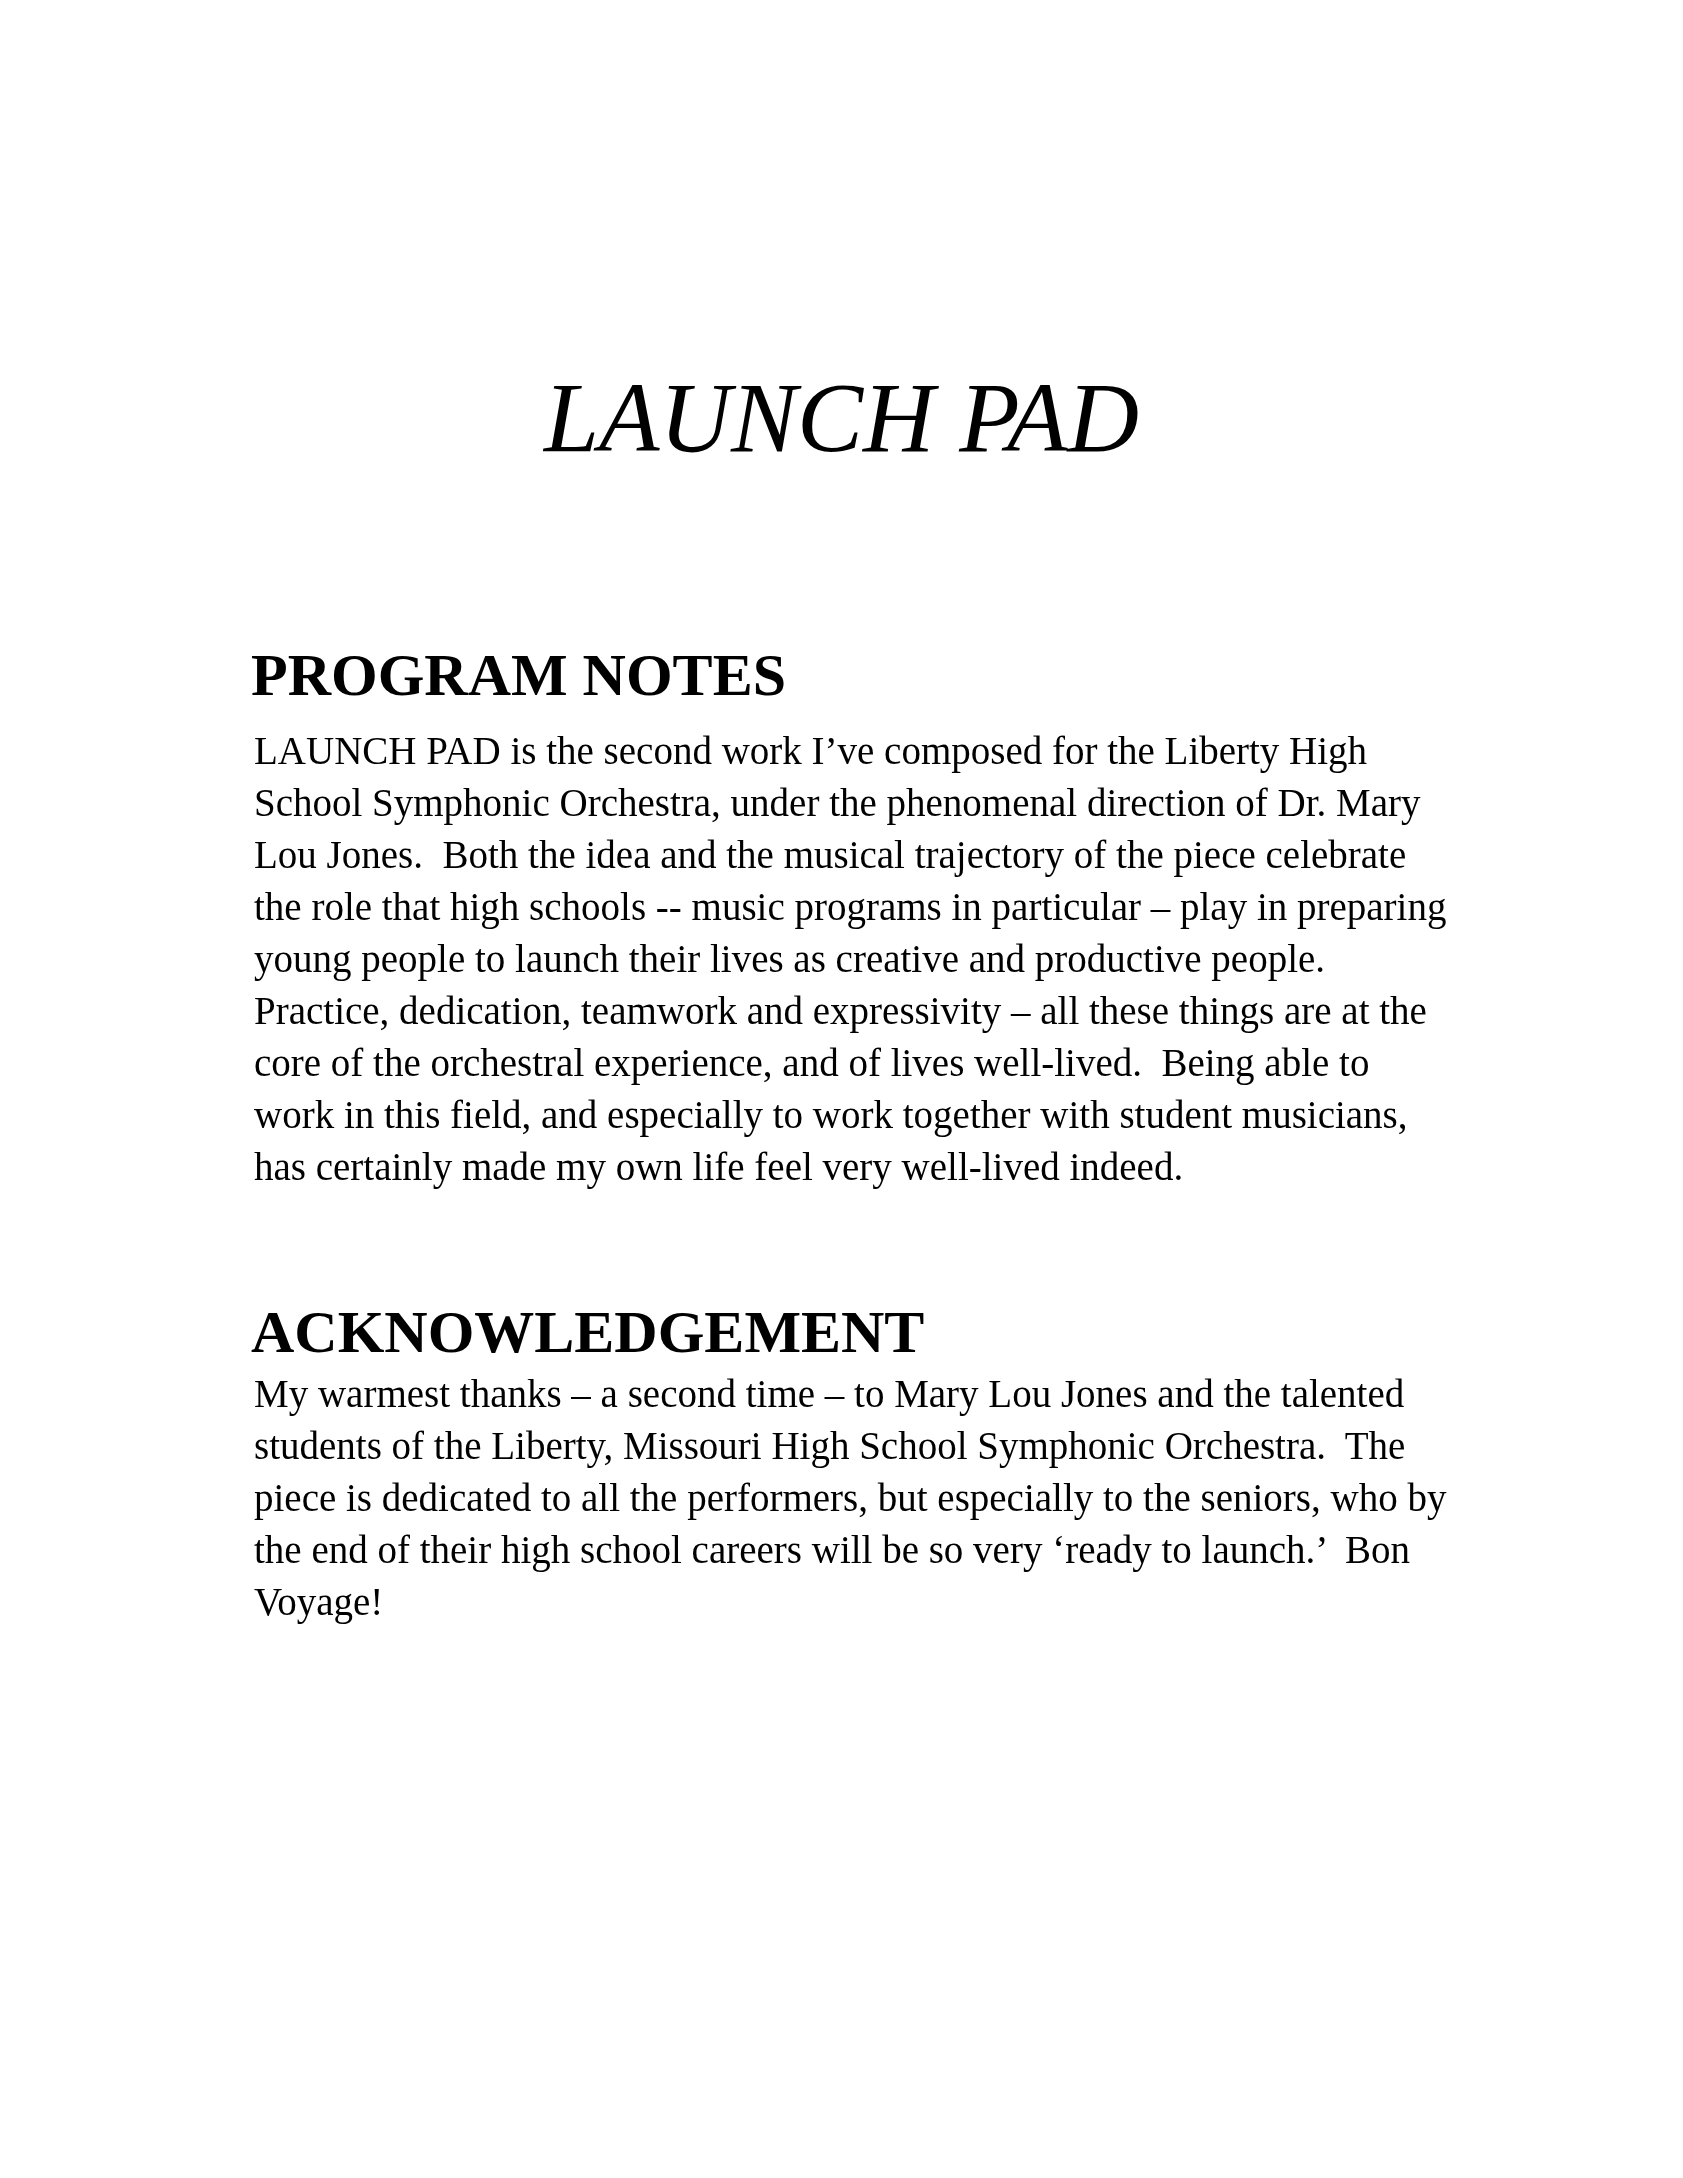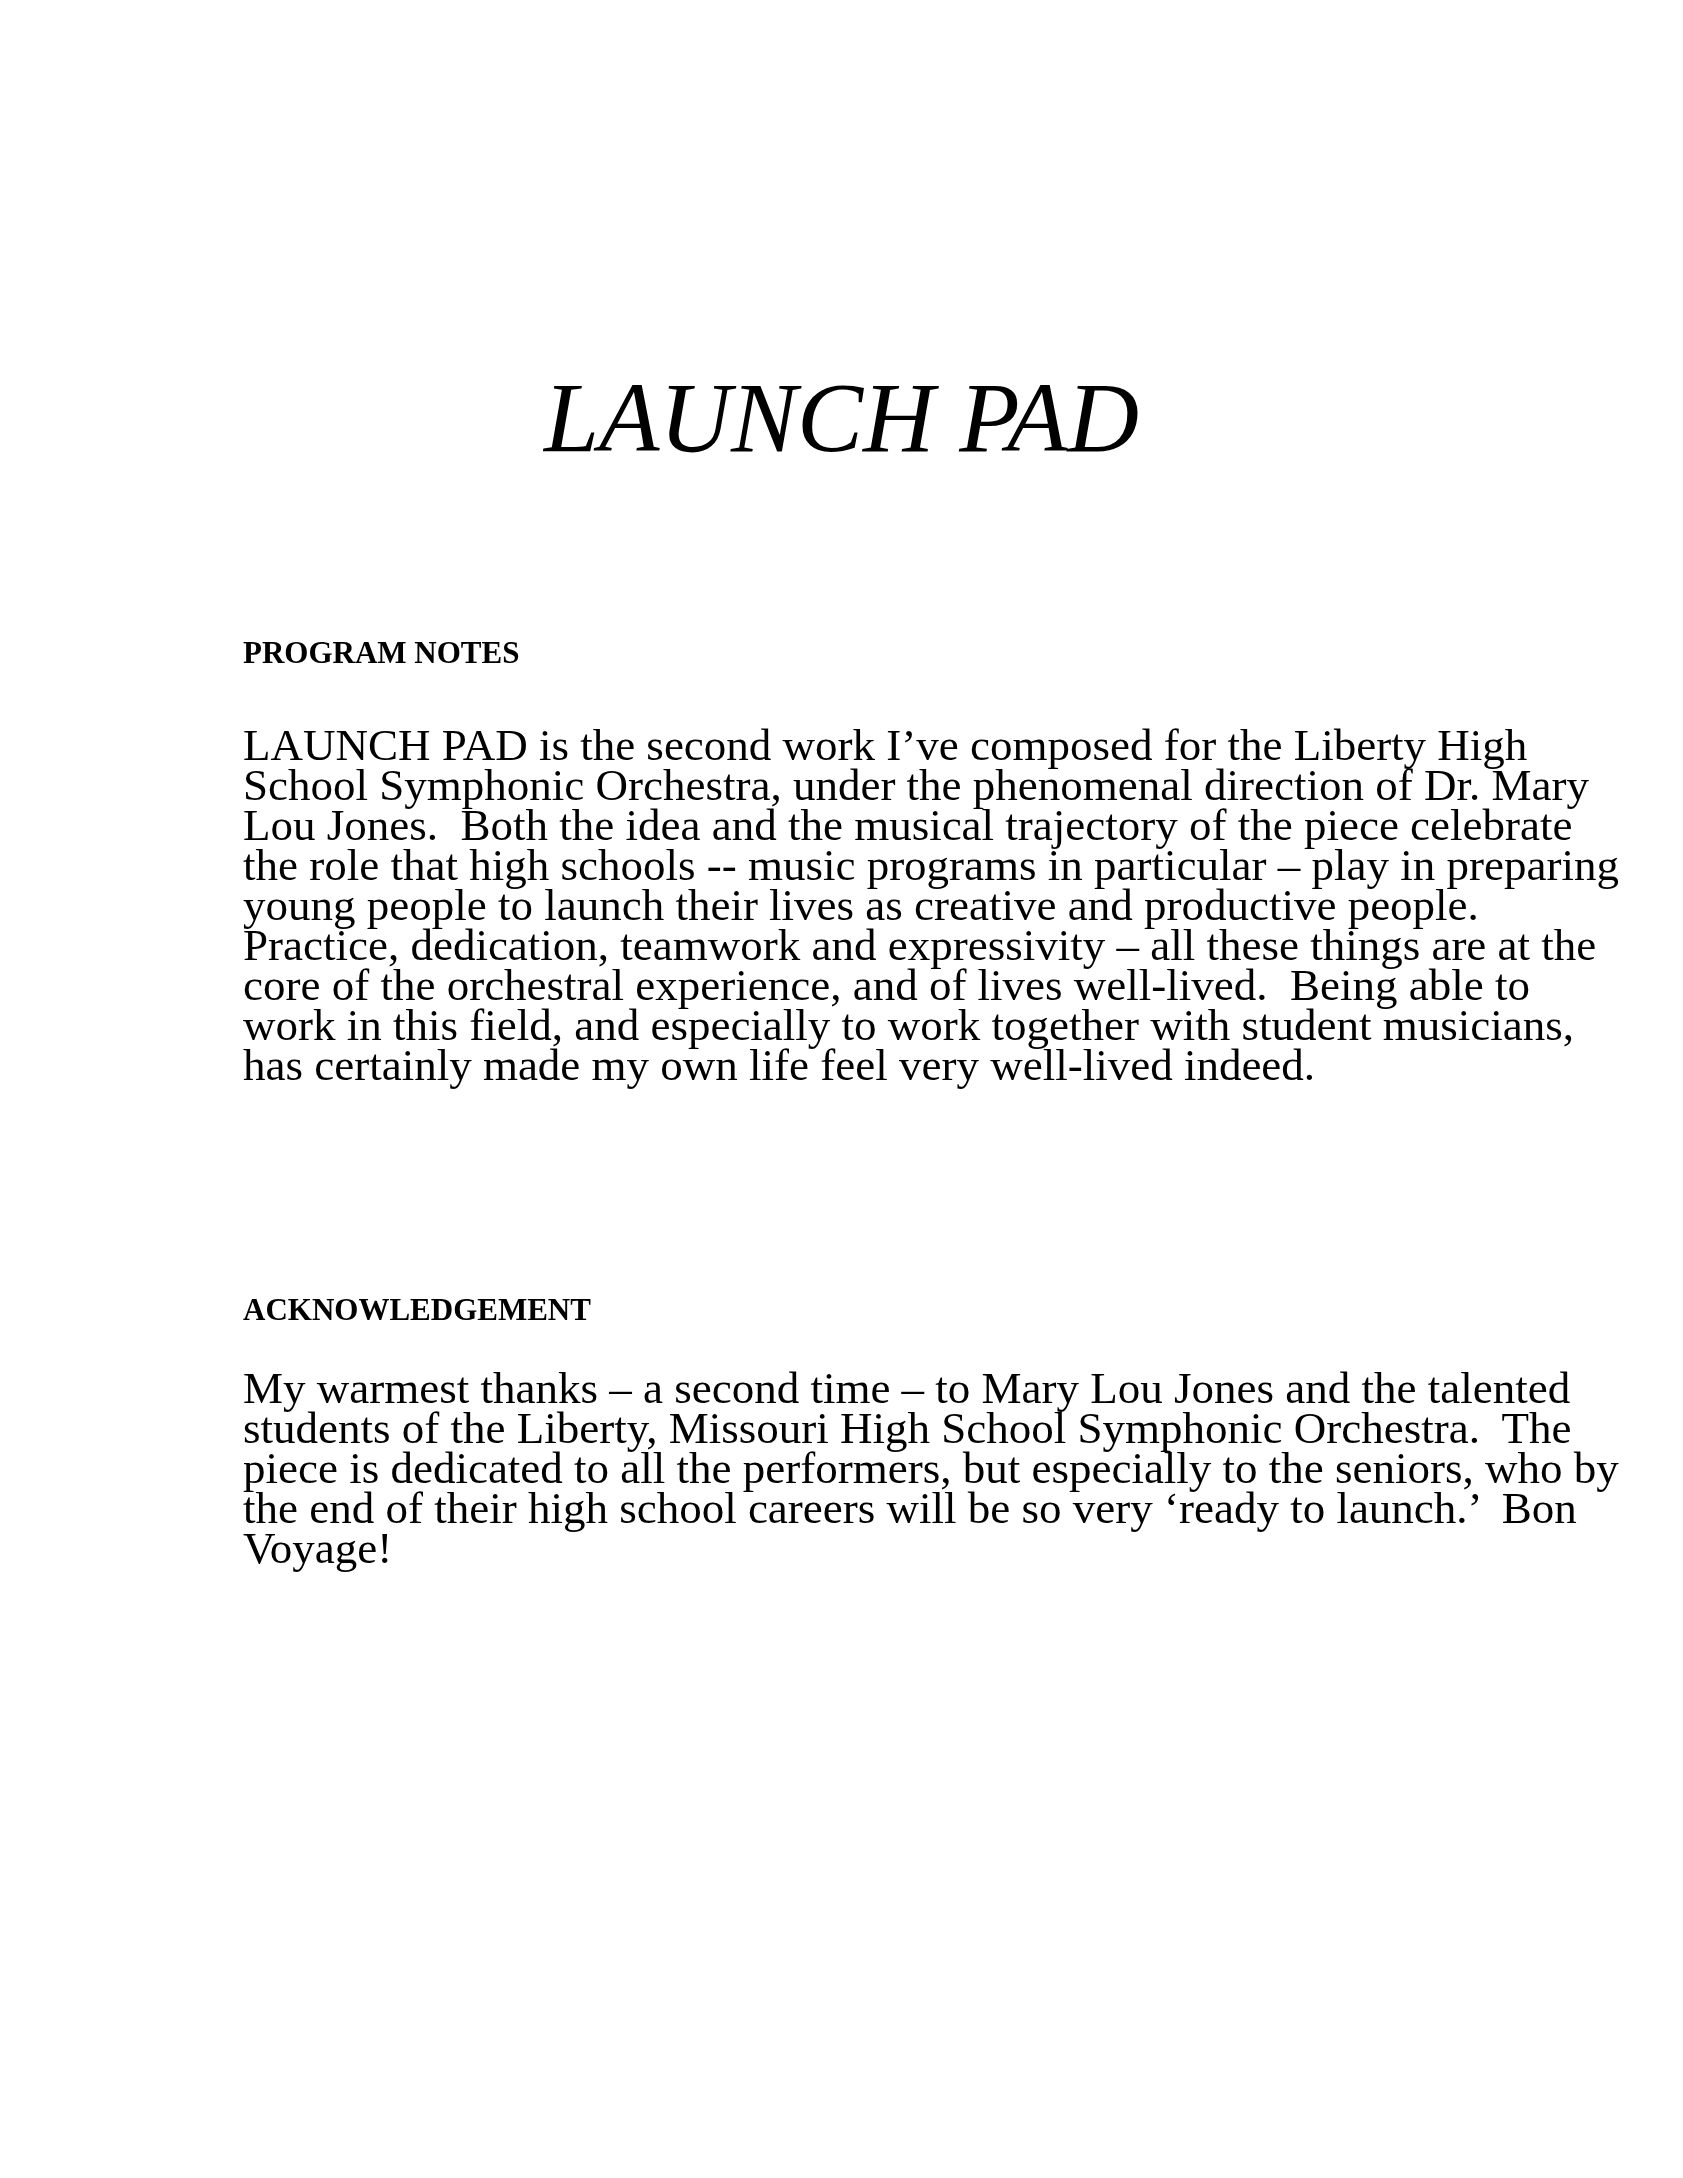"PROGRAM NOTES" .sec-heading { font-size: 31px -> 60px; margin: 0 -> 8px }
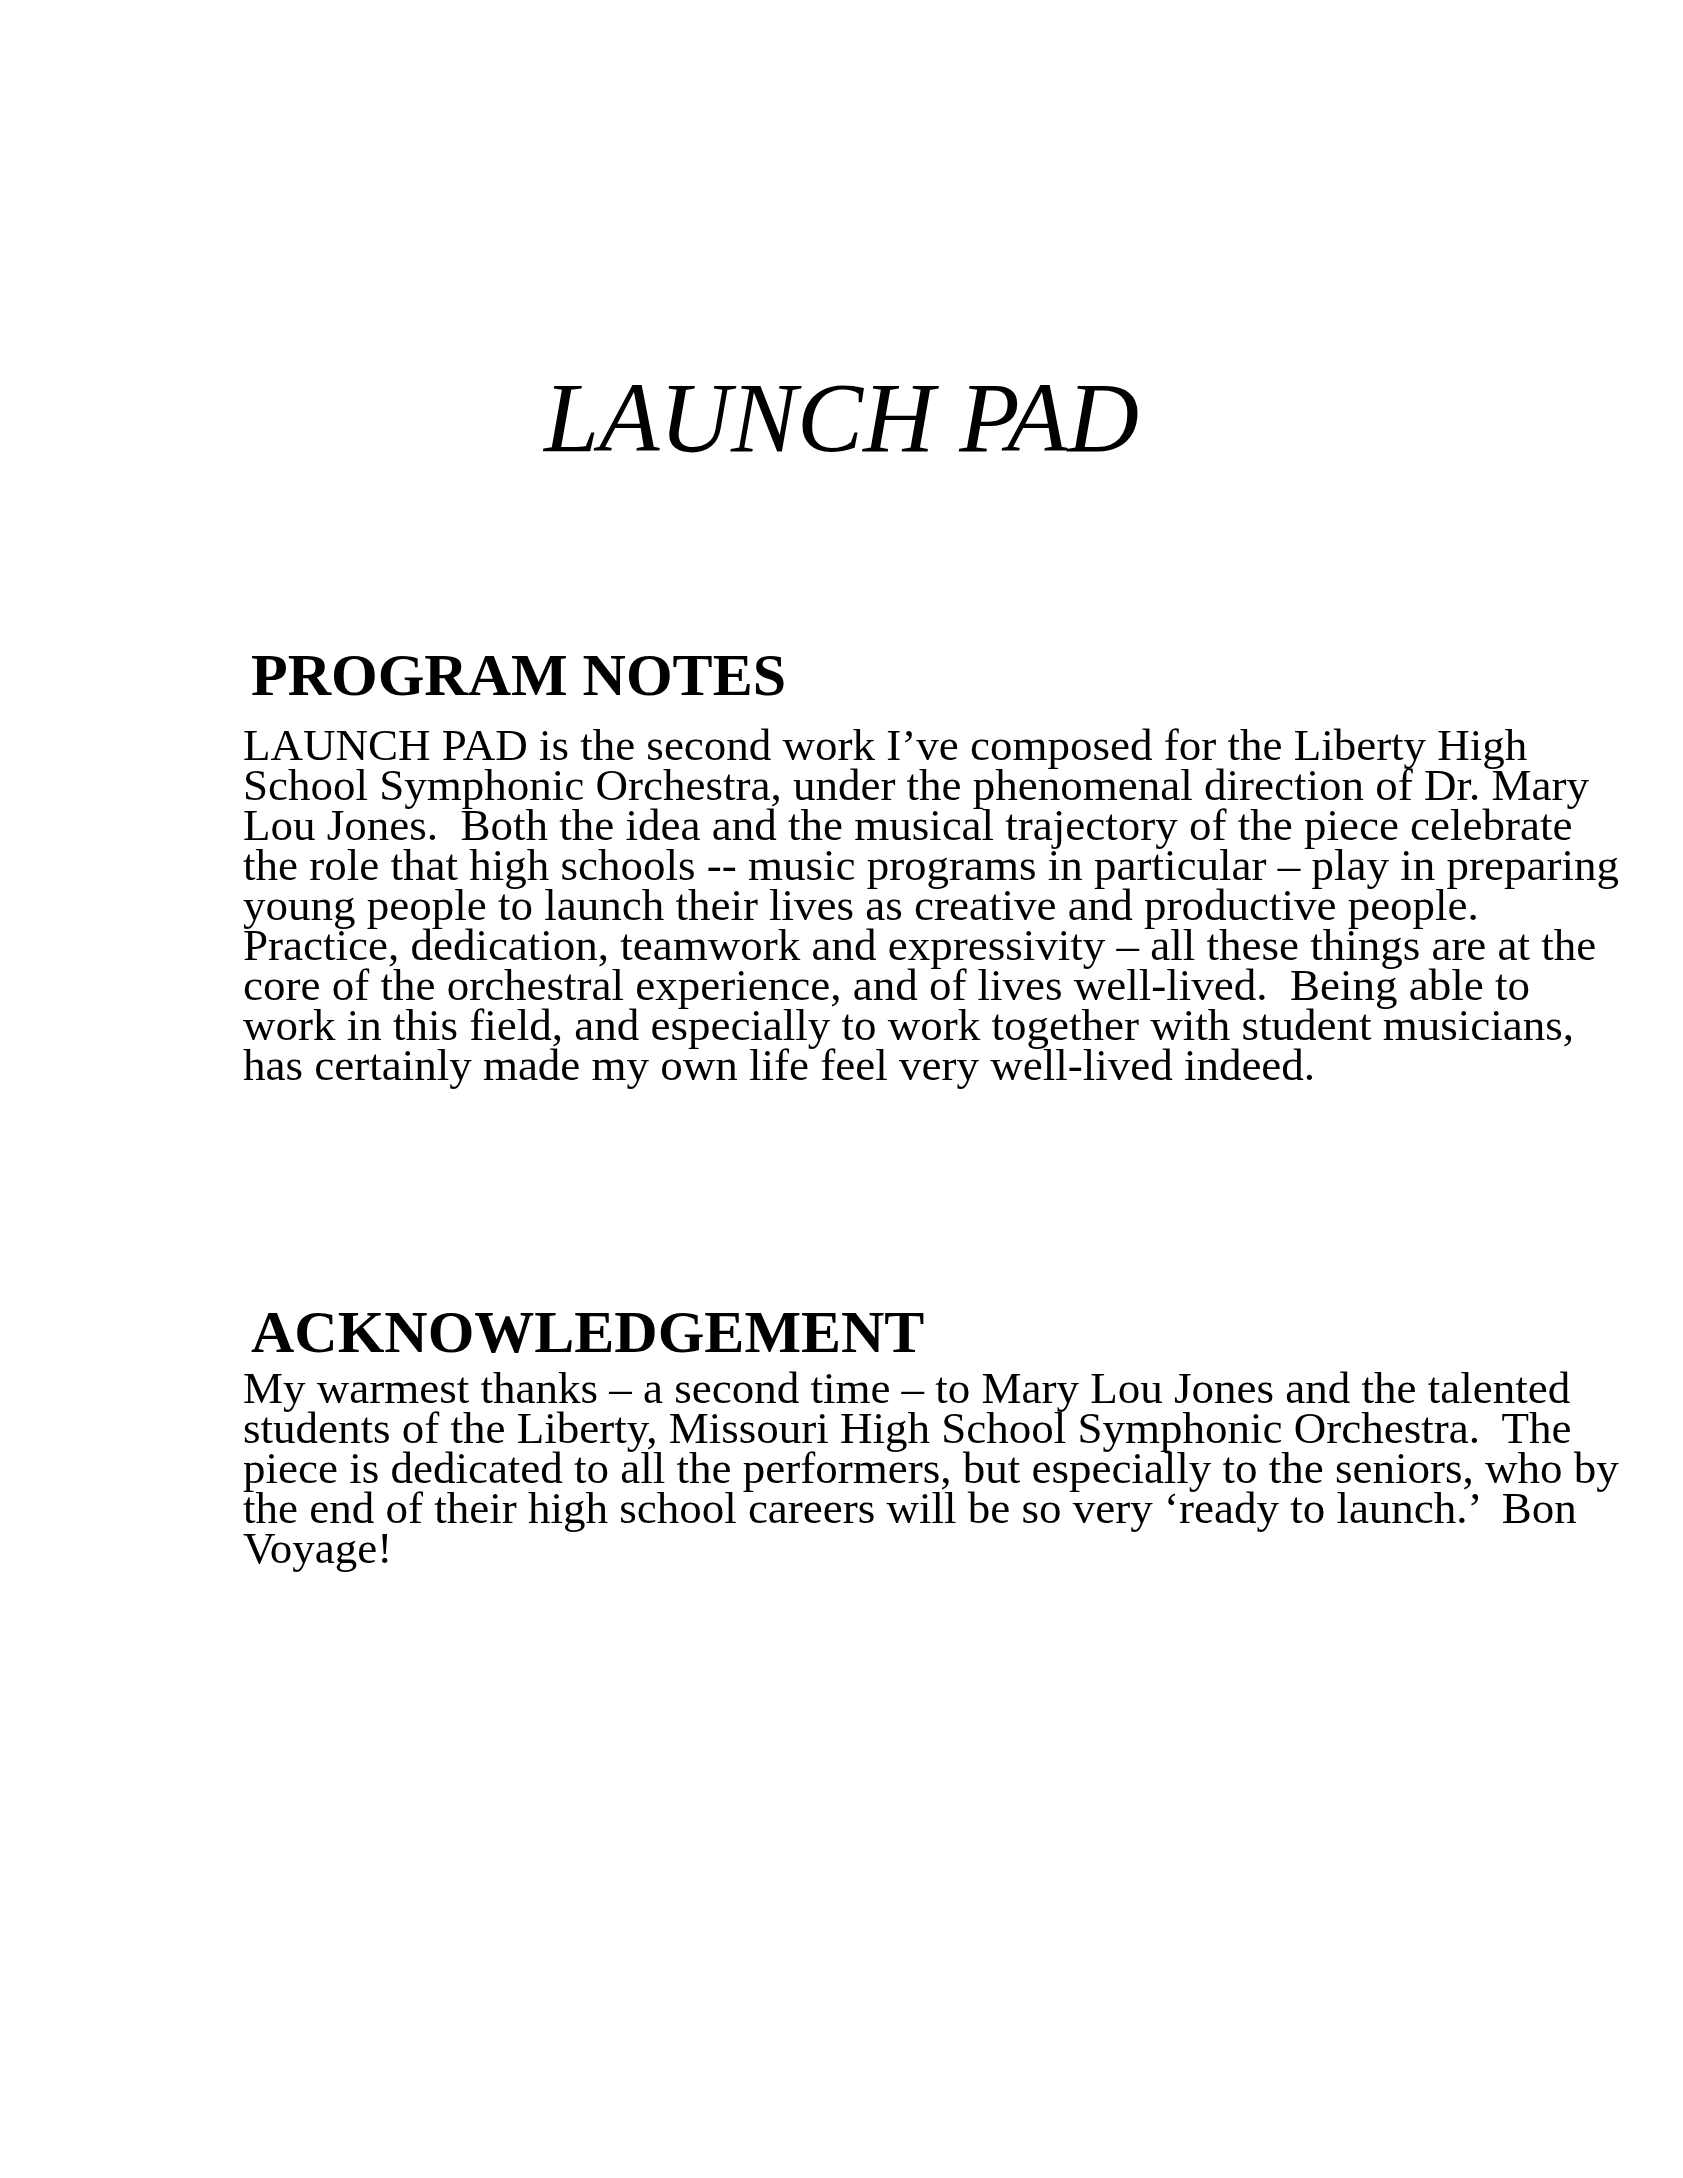"LAUNCH PAD is the second" .body-par { font-size: 45px -> 39px; left: 243px -> 254px; line-height: 40px -> 52px }
